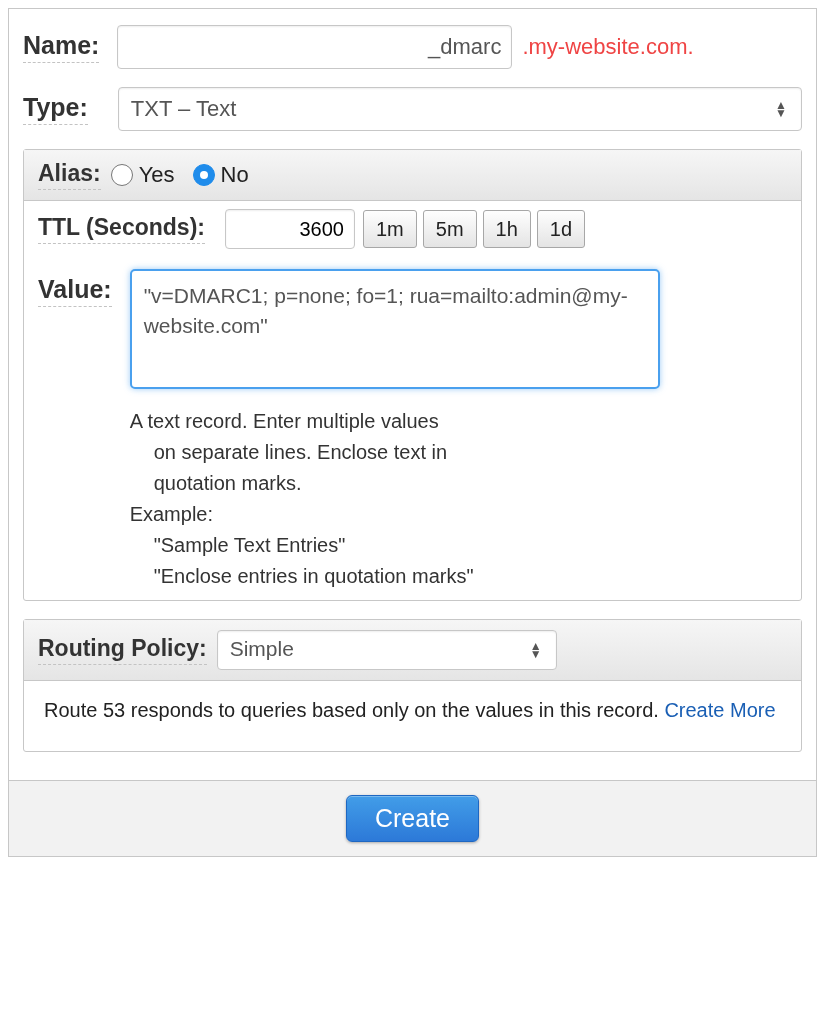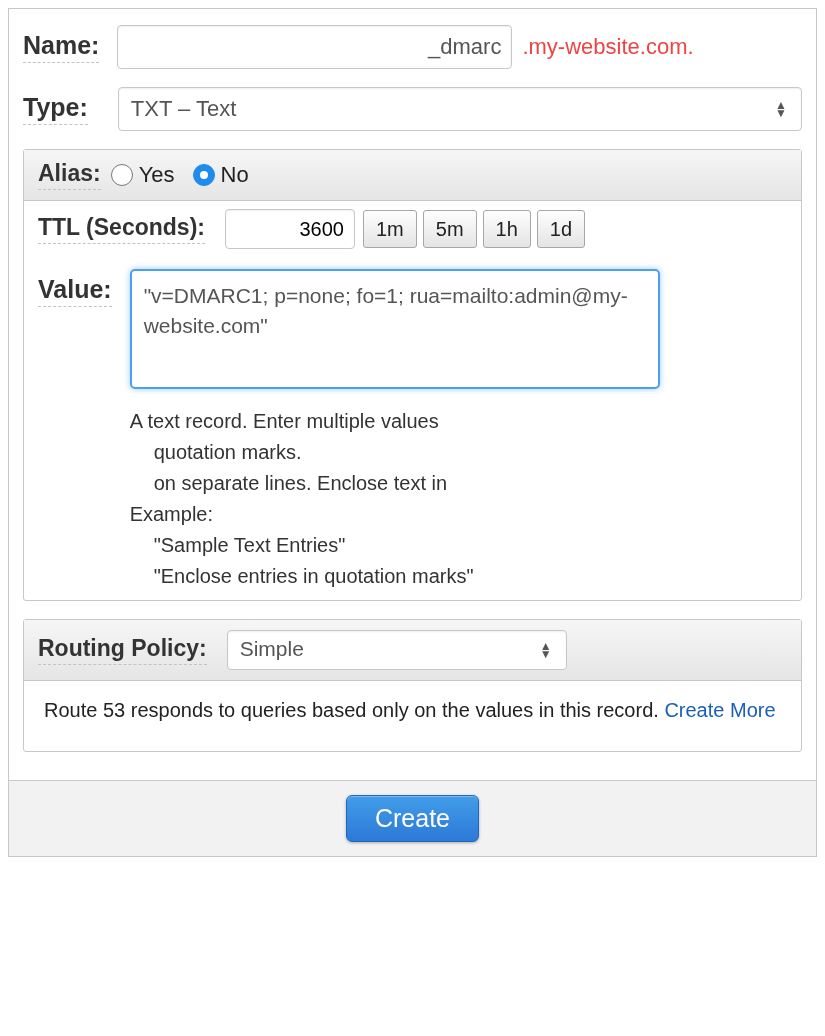"quotation marks." span.indent1 { order: before "on separate lines. Enclose text" -> after "on separate lines. Enclose text" }
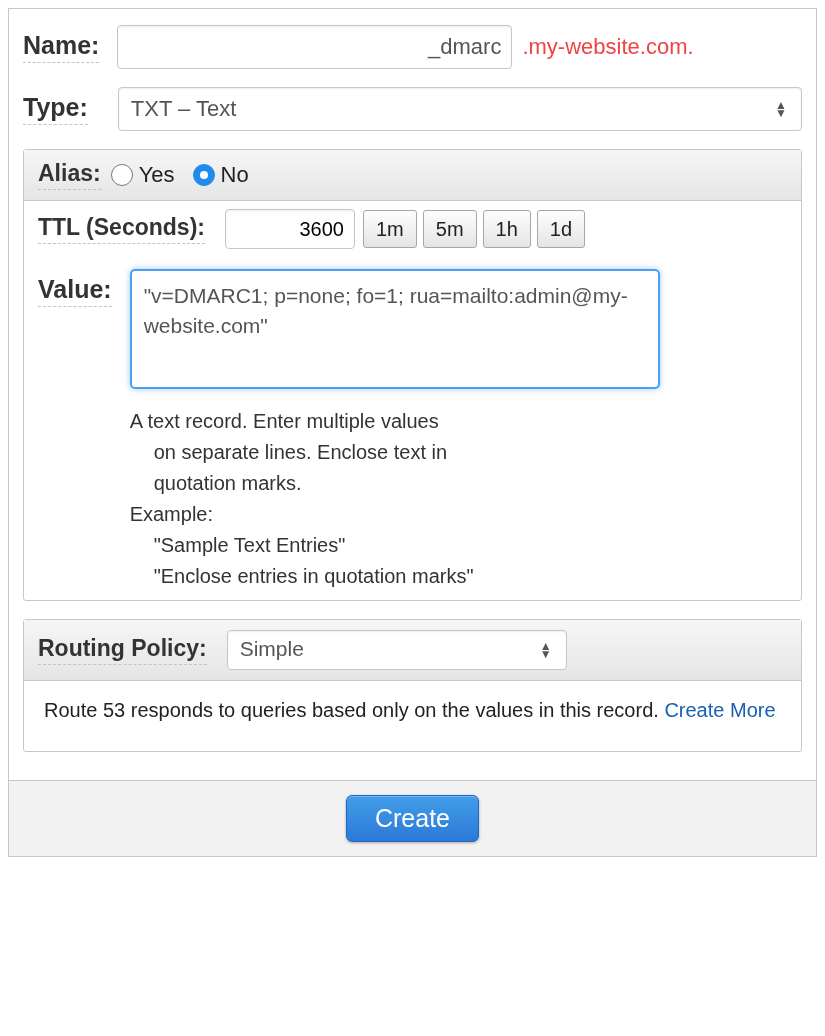"Simple" .routing-select { margin-left: 10px -> none }
